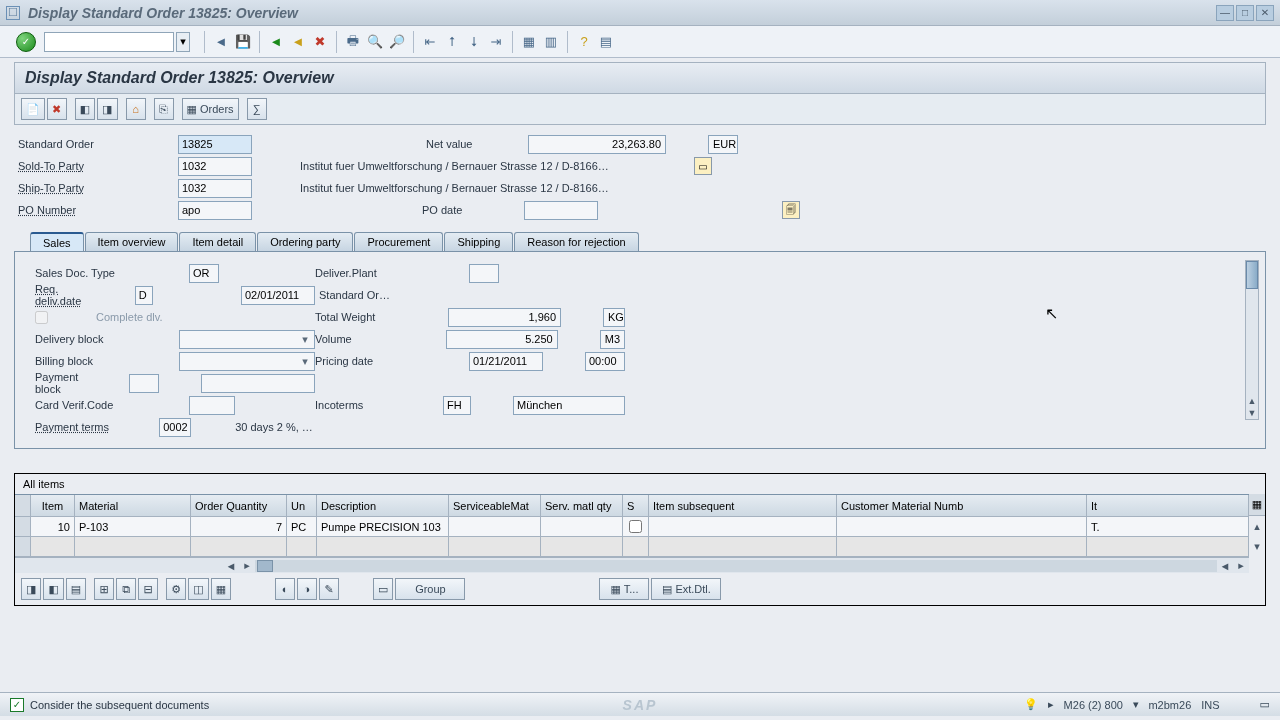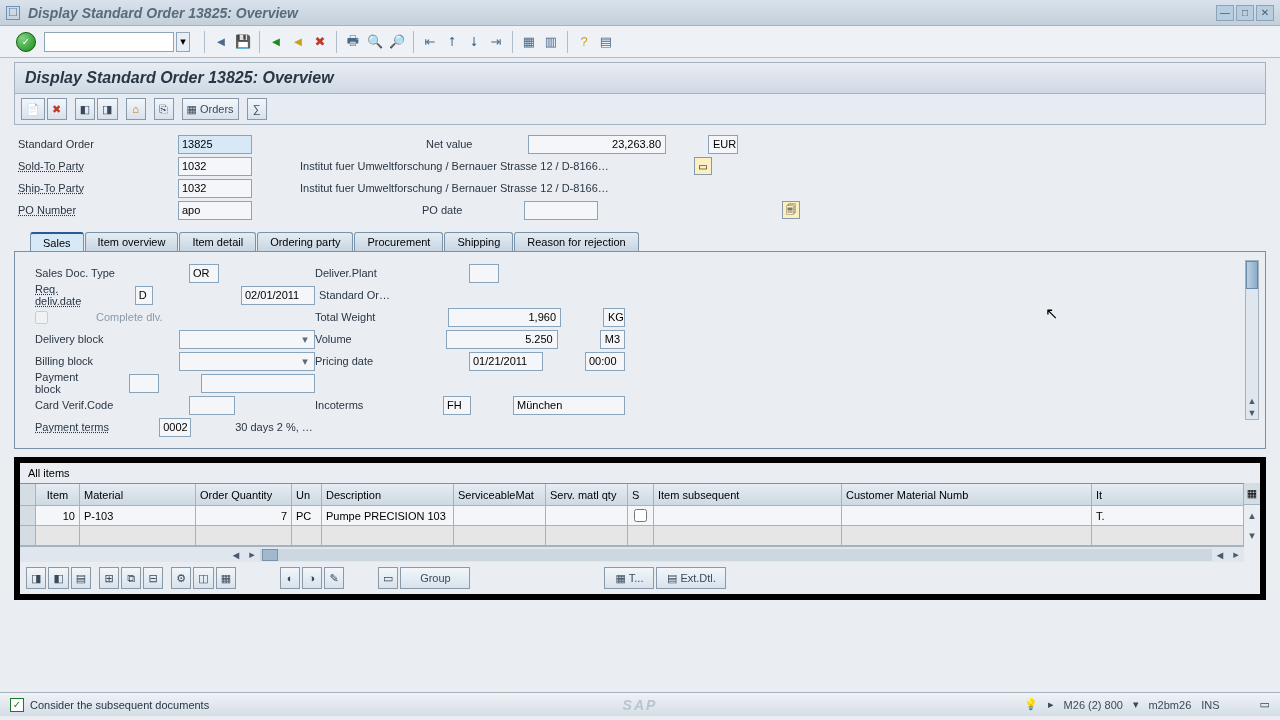"All items" .table-block { border: 6px solid #000000 -> 1px solid #000000; margin-top: 8px -> 24px }
